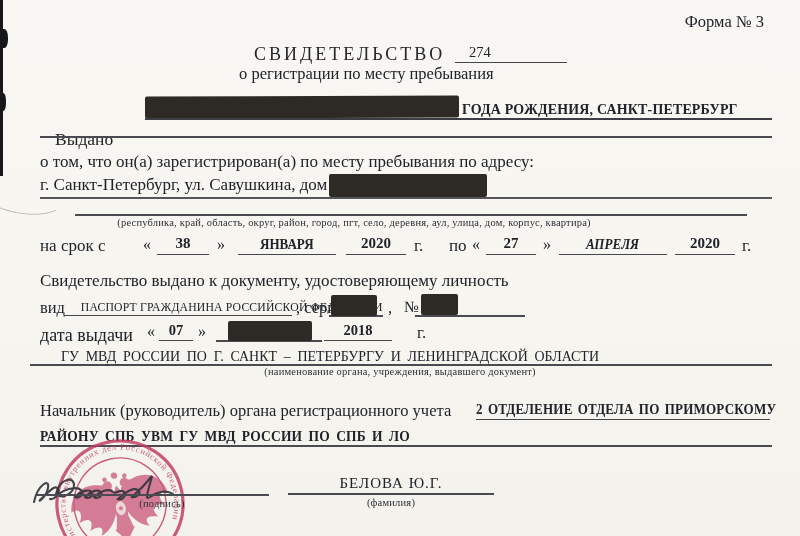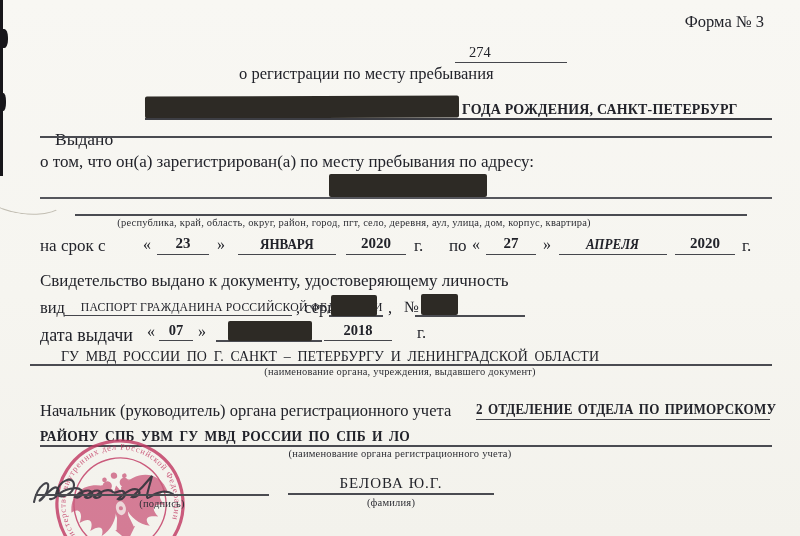"СВИДЕТЕЛЬСТВО" div.abs { html: none -> <div>СВИДЕТЕЛЬСТВО</div> }
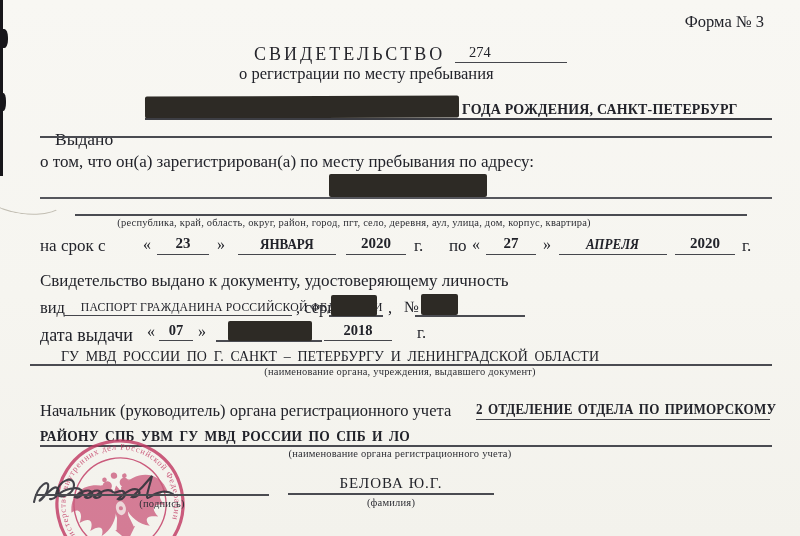"г. Санкт-Петербург, ул. Савушкина, дом" div.abs { html: none -> <div>г. Санкт-Петербург, ул. Савушкина, дом</div> }
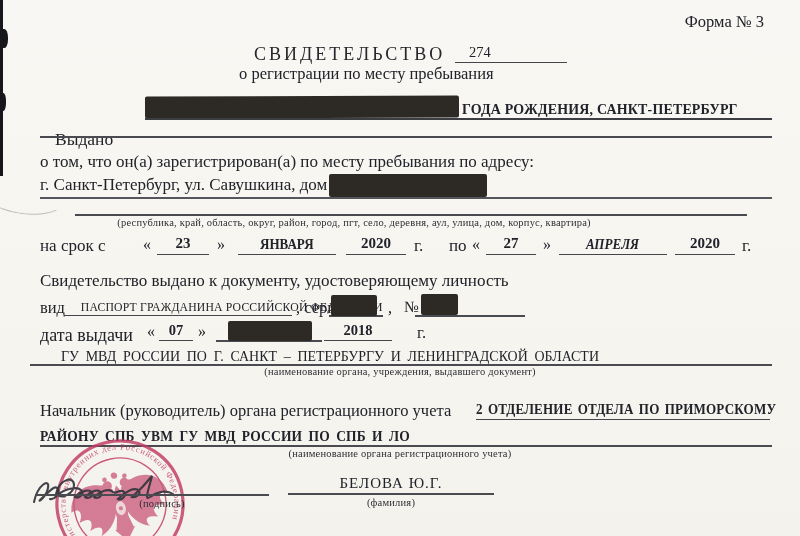"23" div.abs { text: 23 -> 38 }
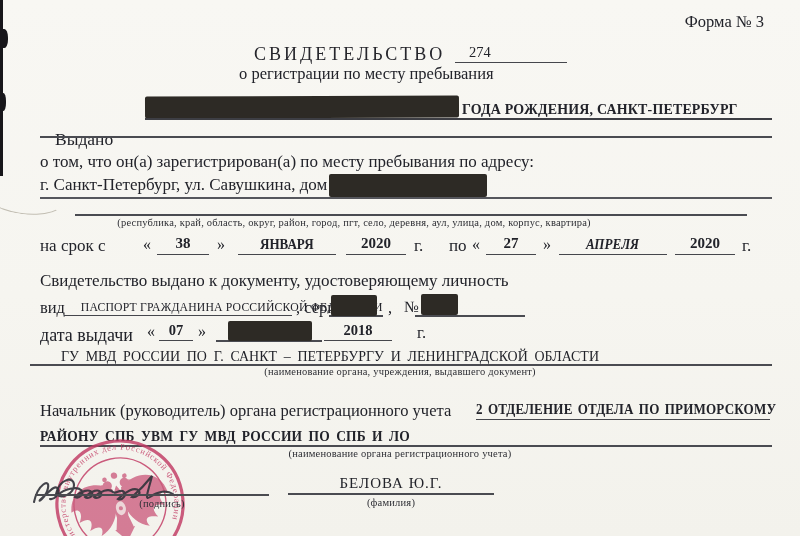"(наименование органа регистрационного" div.abs { html: <div>(наименование органа регистрационного учета)</div> -> none }
